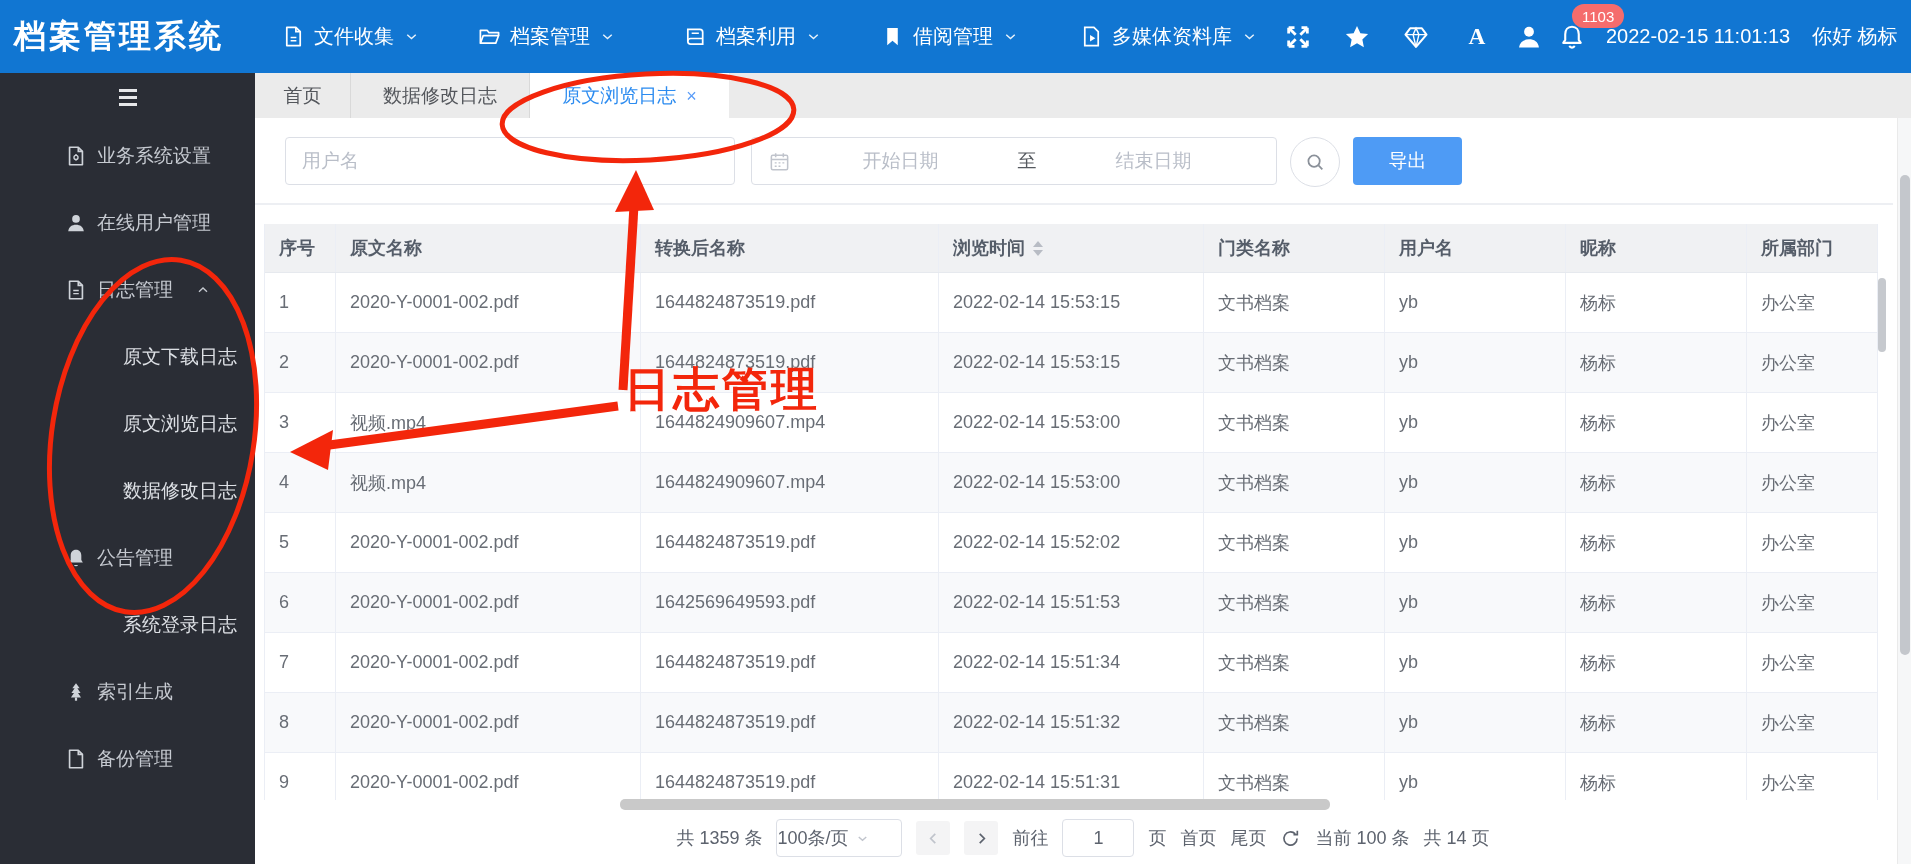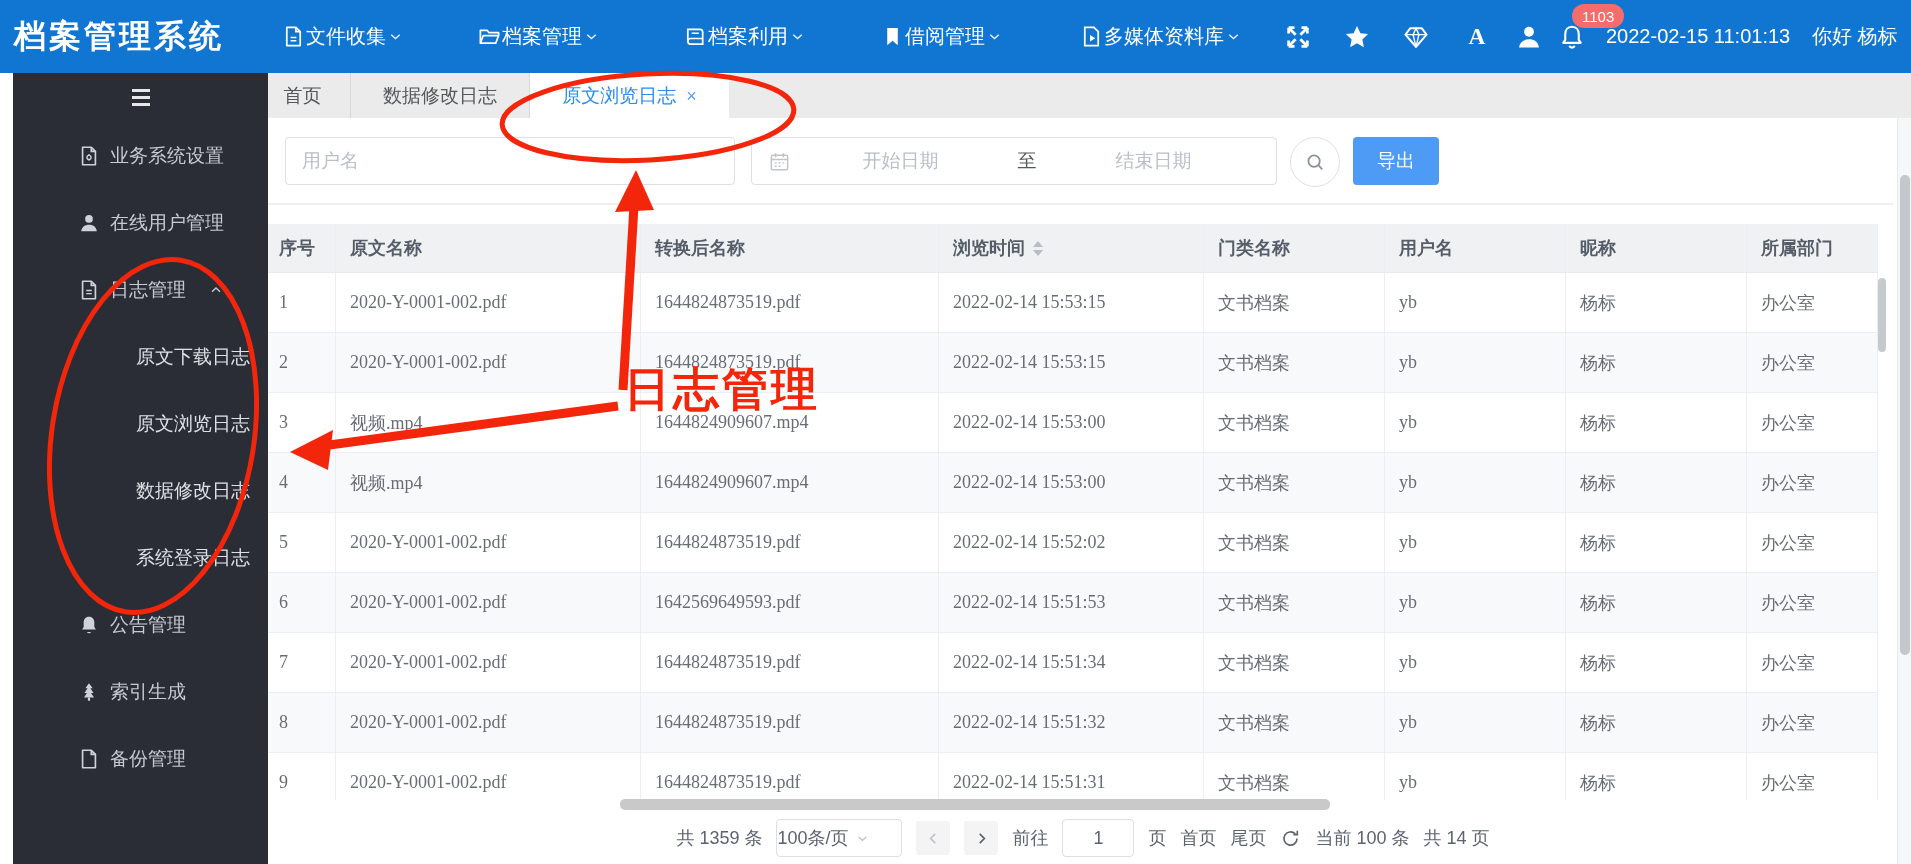"文件收集" .nav-item { gap: 1px -> 9px }
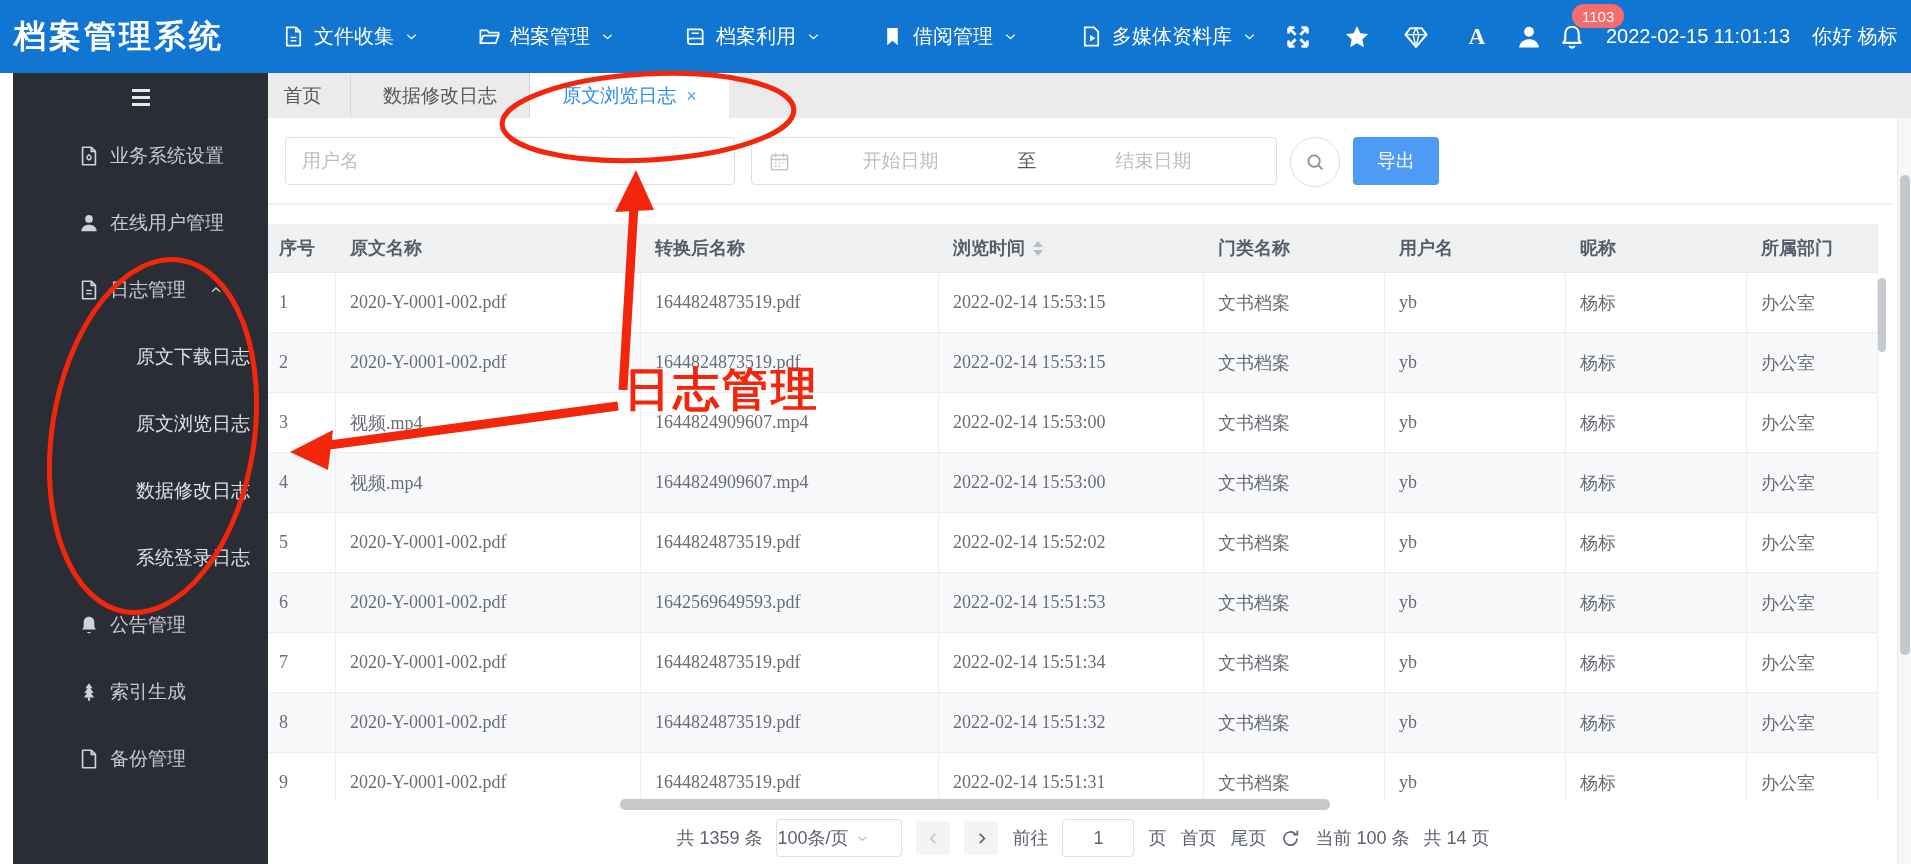"业务系统设置" .sidebar { left: 13px -> 0 }
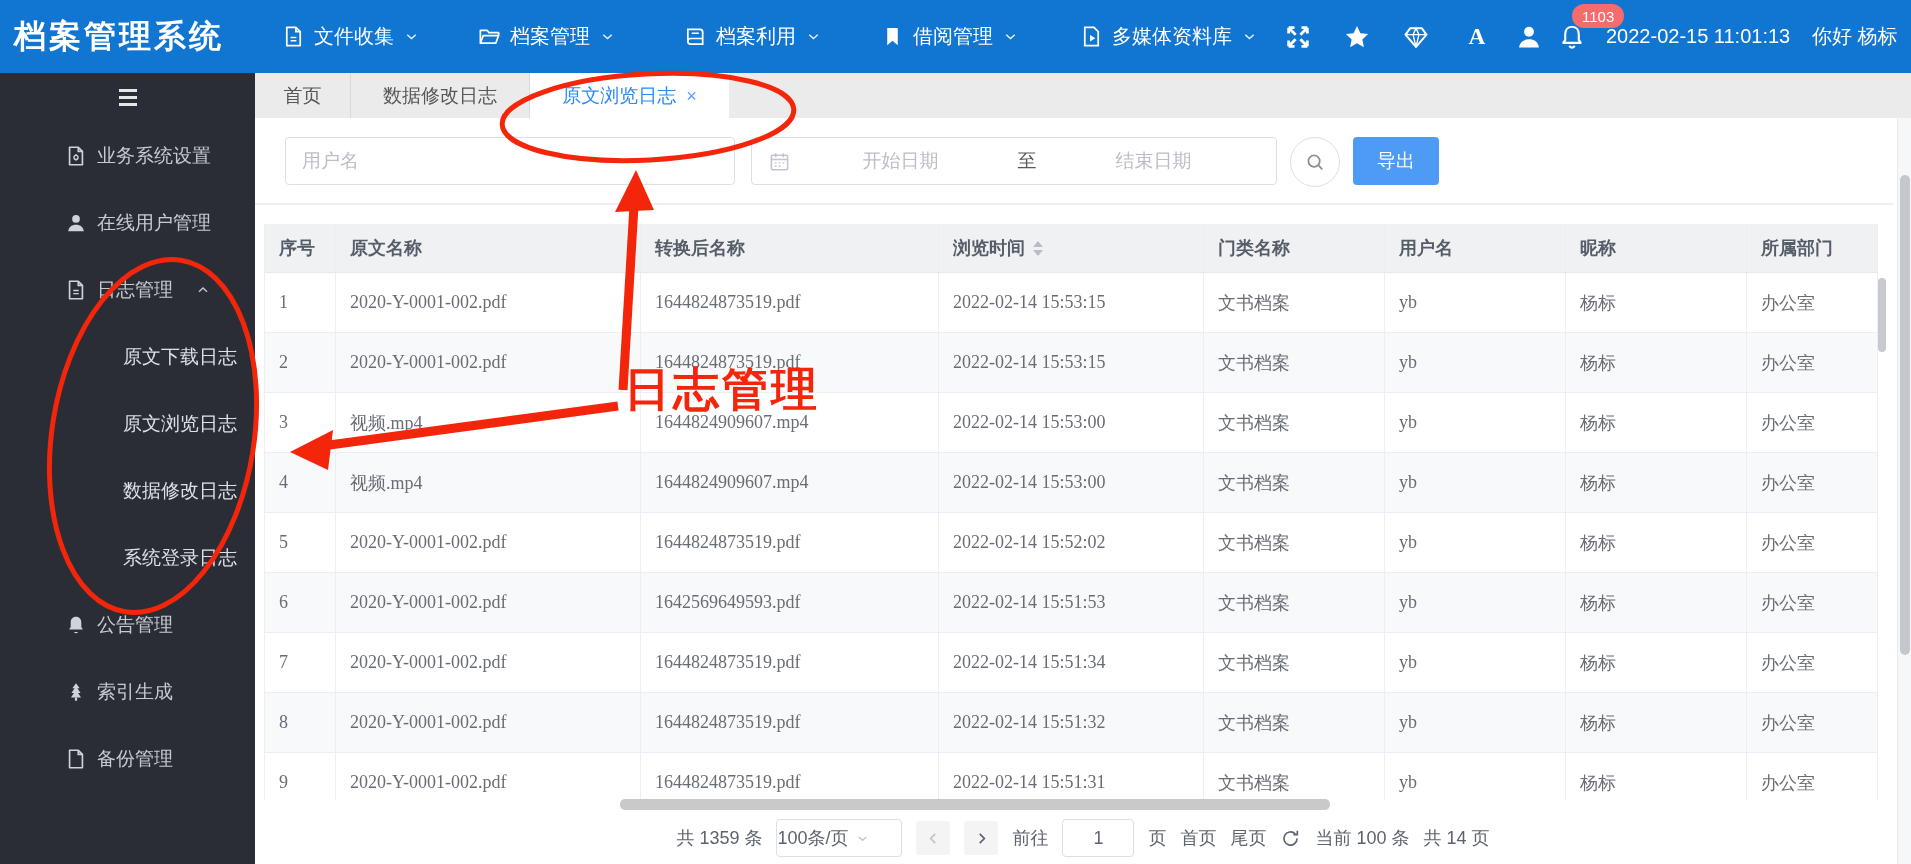"导出" .btn-export { width: 86px -> 109px }
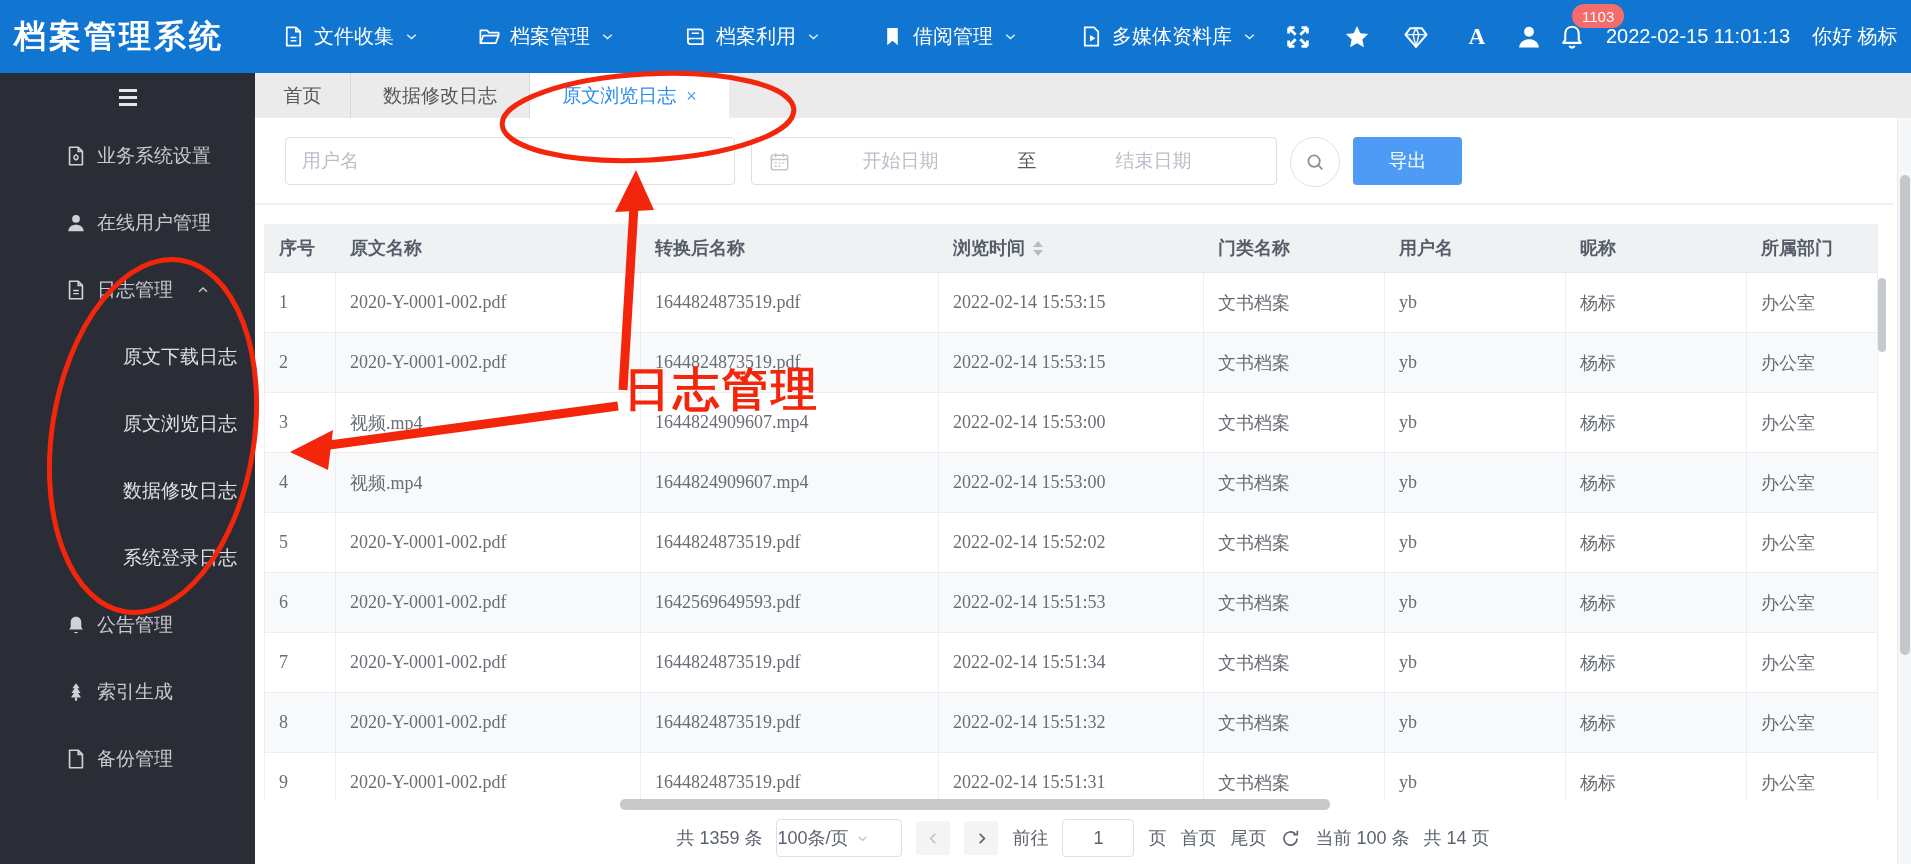"序号" .thead,.tr { font-family: Liberation Serif, serif -> none }
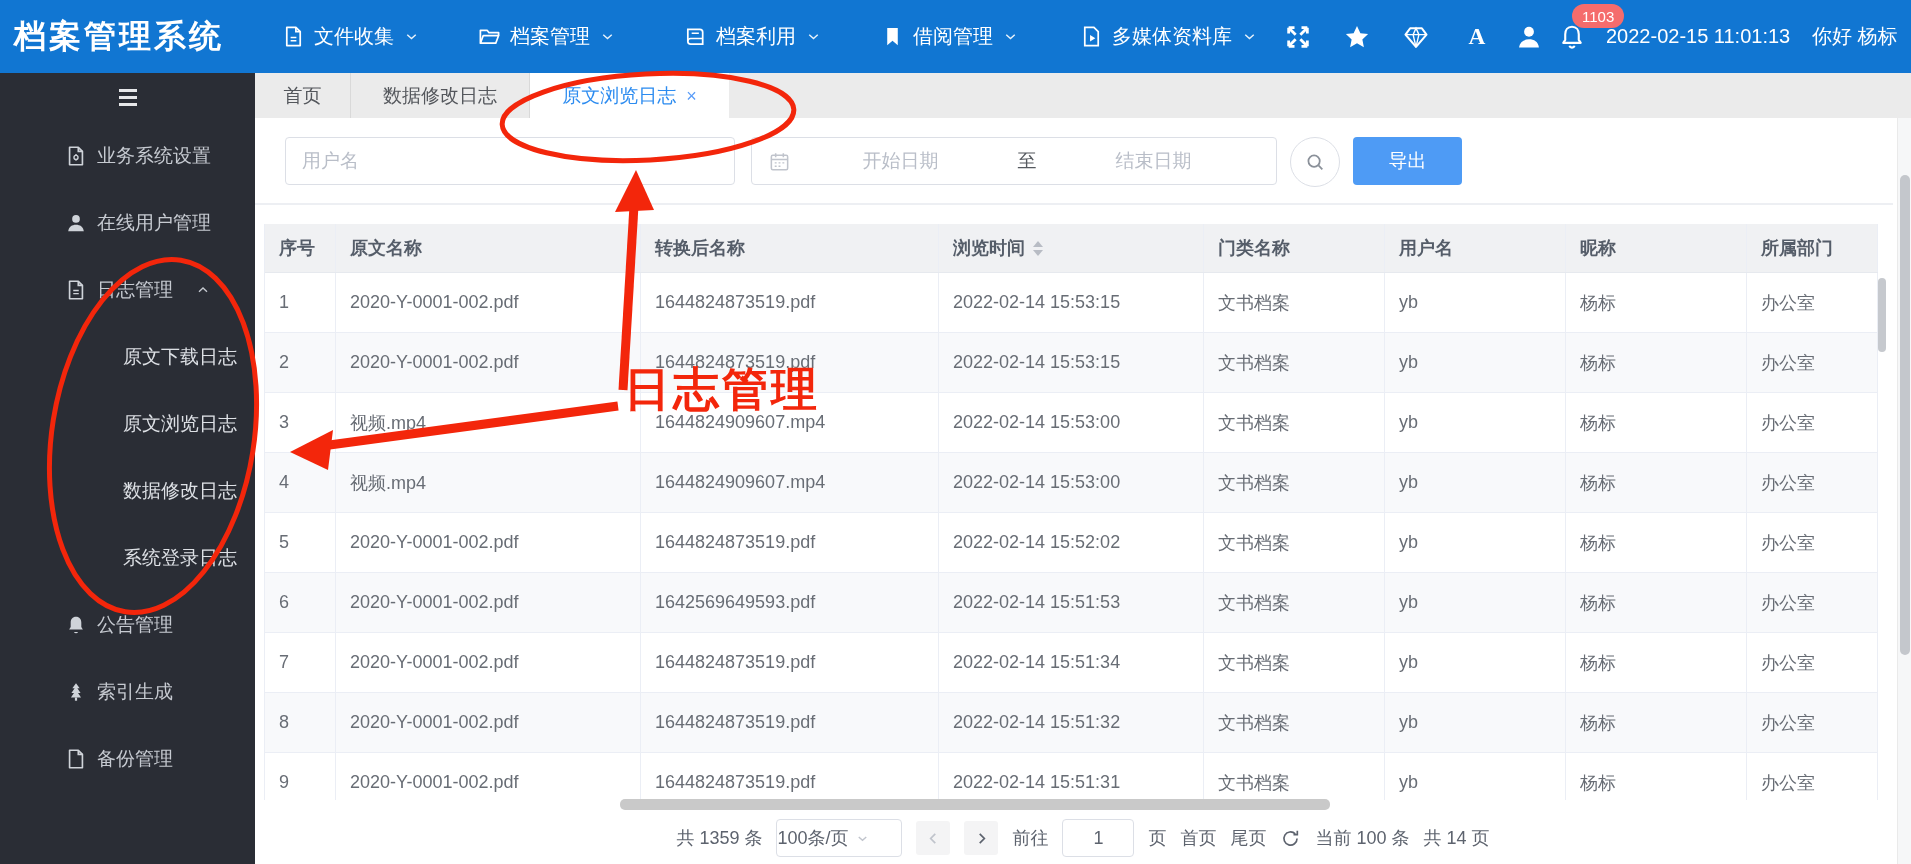"系统登录日志" div.side-item { order: before "公告管理" -> after "公告管理" }
